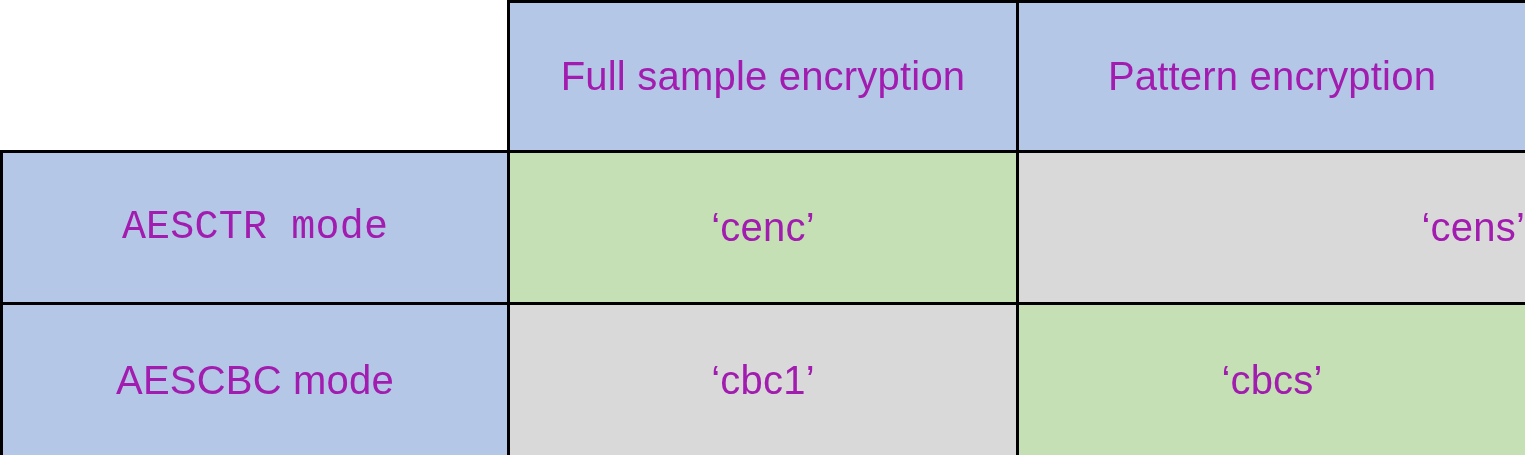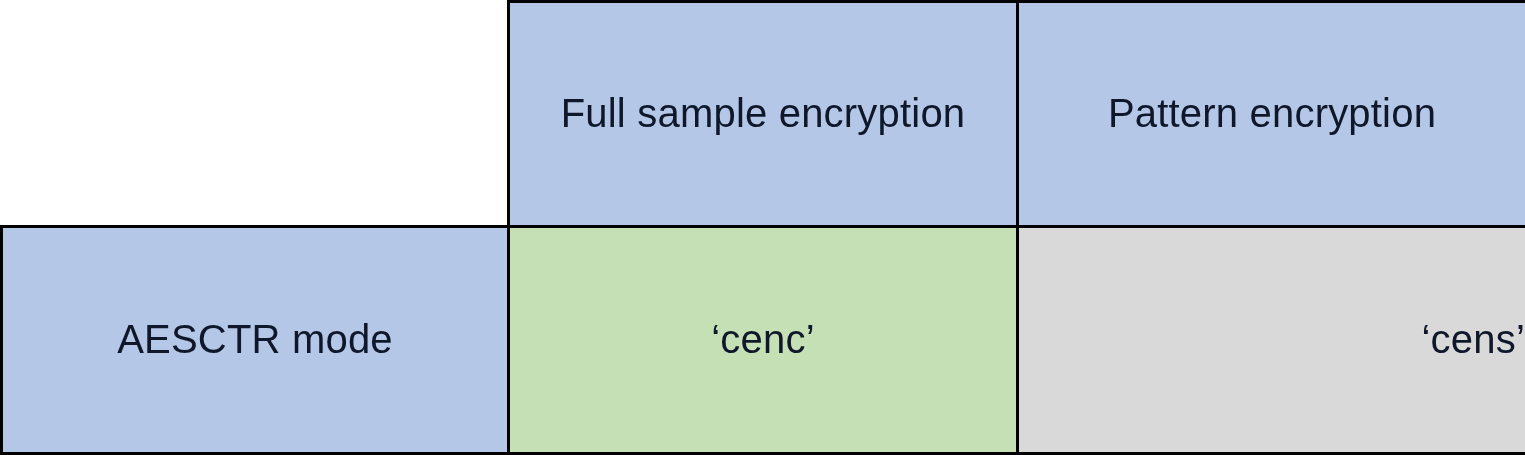"Full sample encryption" table.enc-table td, table.enc-table th { color: #0f172a -> #a21caf }
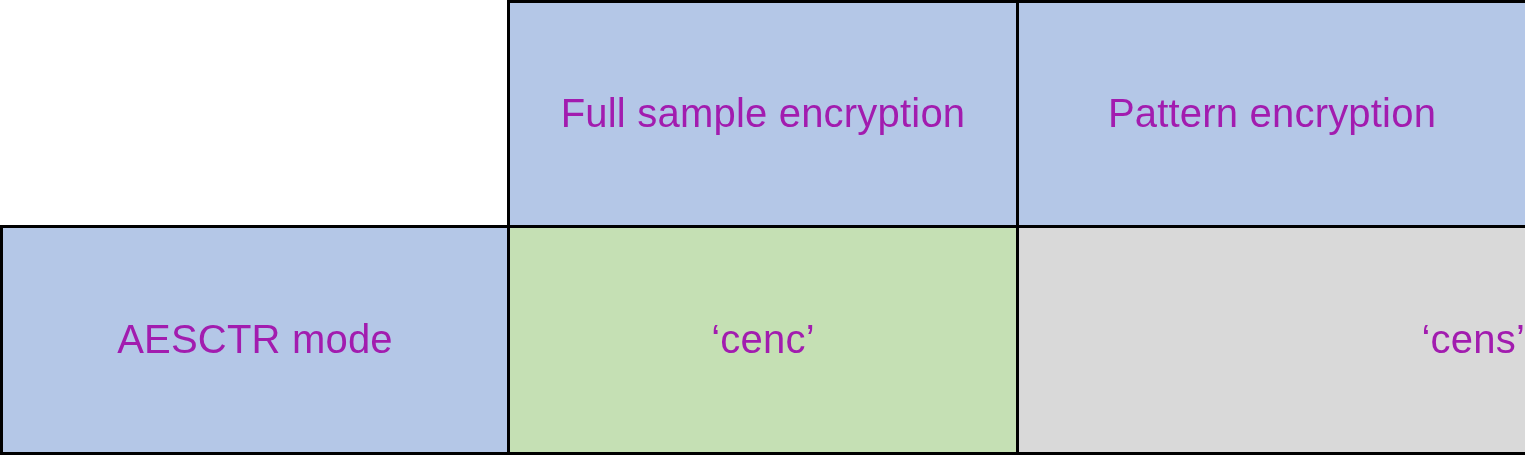"AESCTR mode" th { font-family: none -> Liberation Mono, monospace }
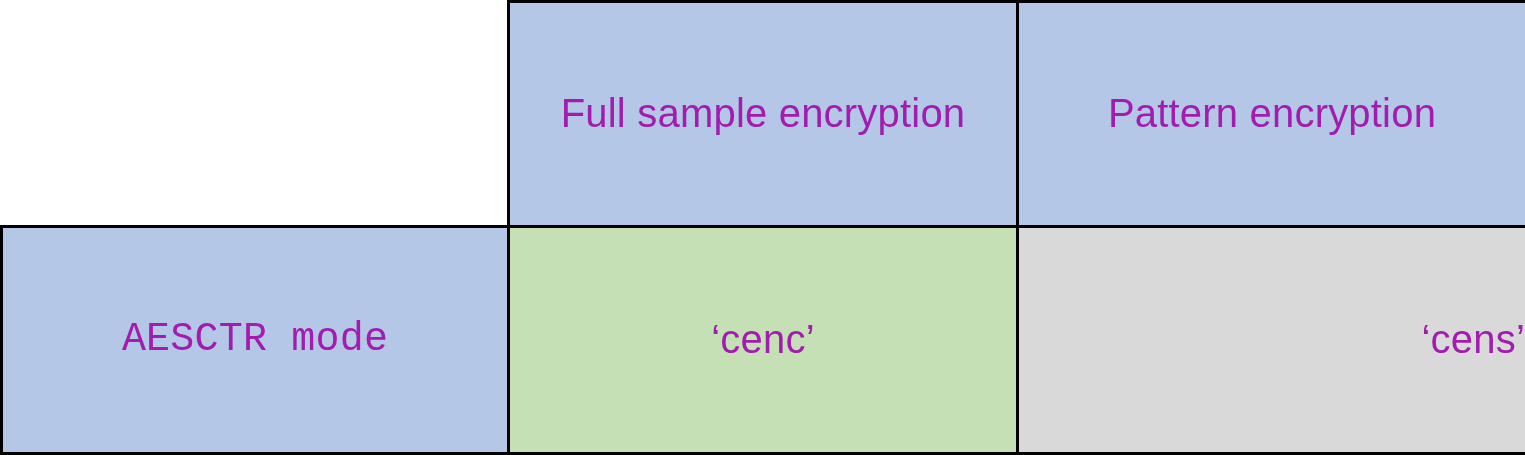"AESCBC mode" tr.body-row-2 { html: none -> <tr> <th>AESCBC mode</th> <td>‘cbc1’</td> <td>‘cbcs’</td> </tr> }
